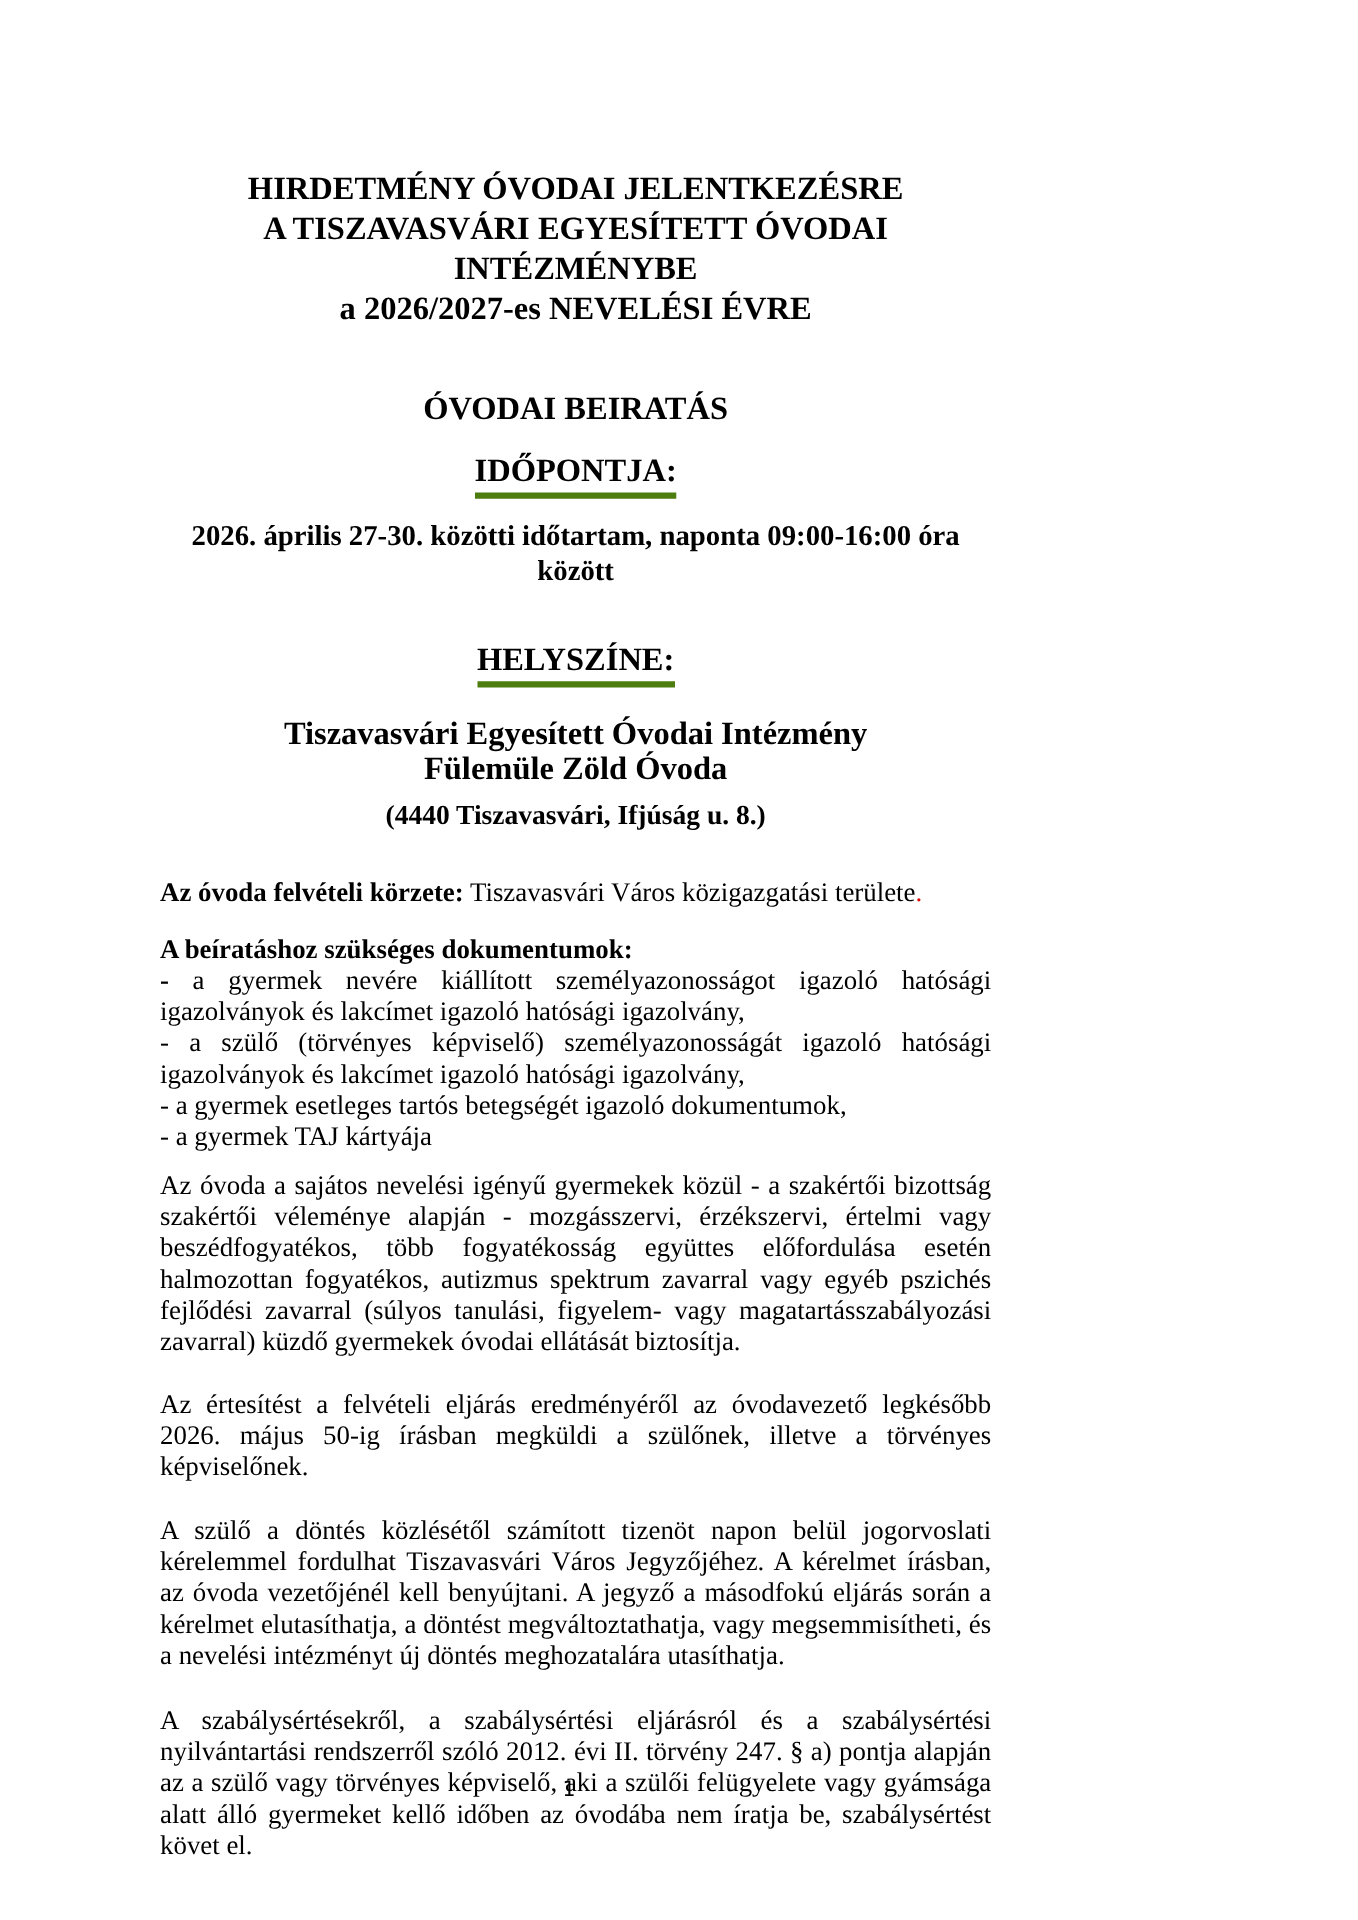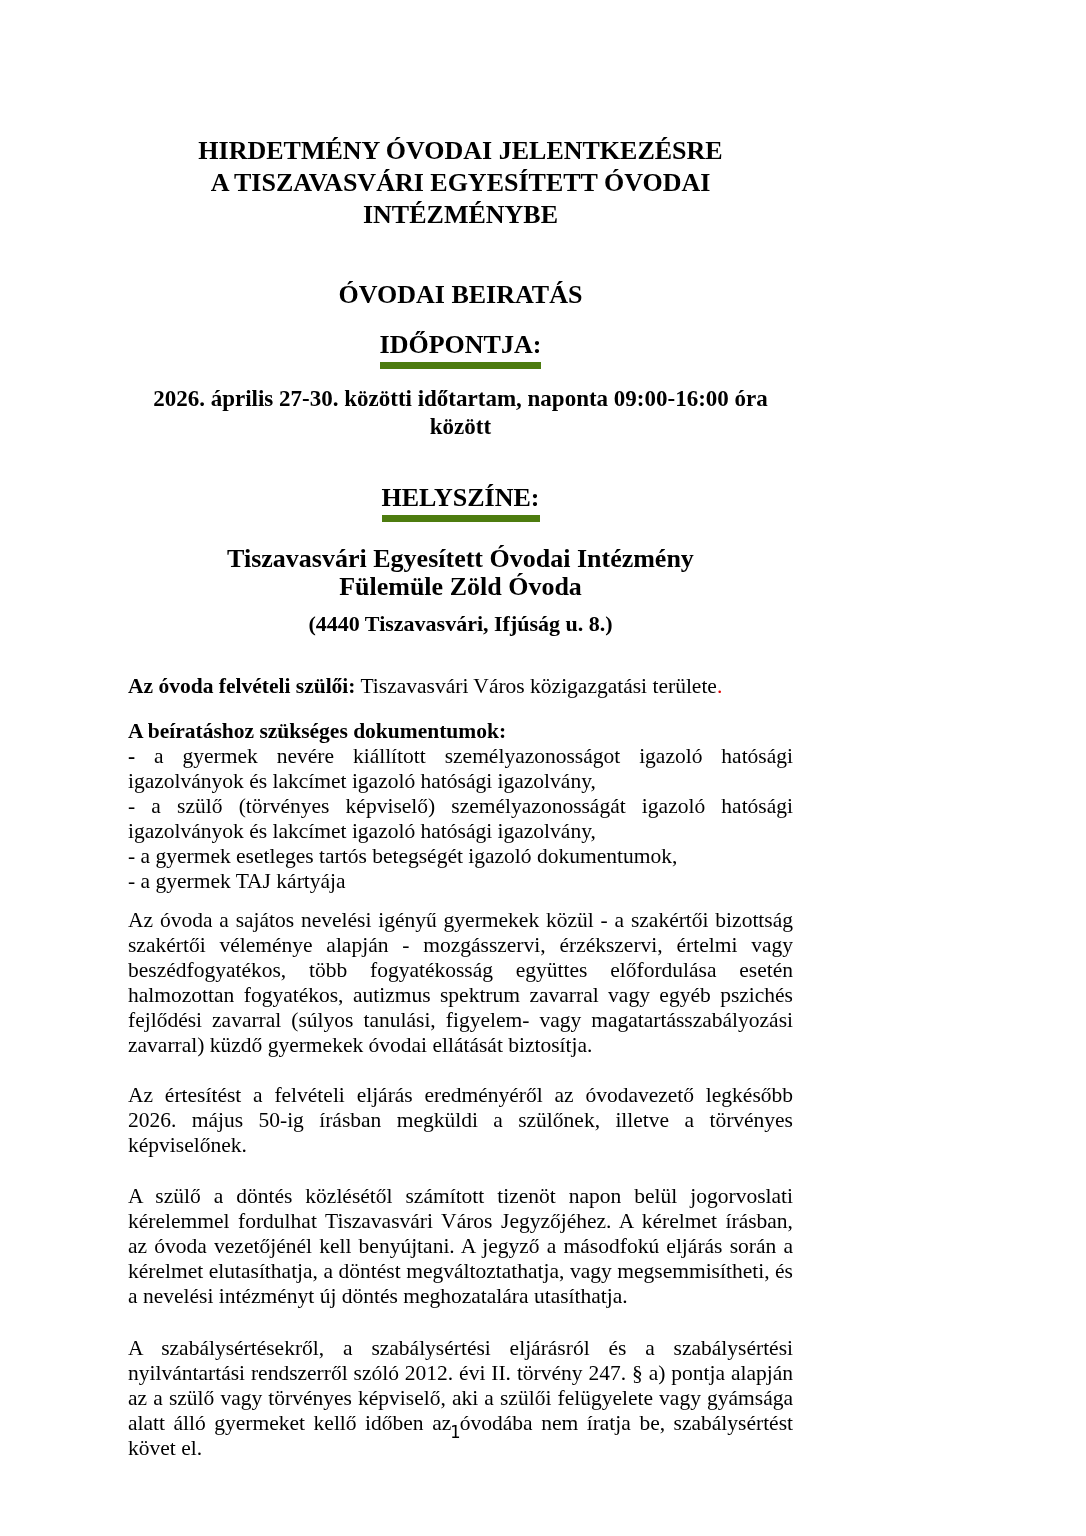"a 2026/2027-es NEVELÉSI ÉVRE" div.title-line { html: none -> <div>a 2026/2027-es NEVELÉSI ÉVRE</div> }
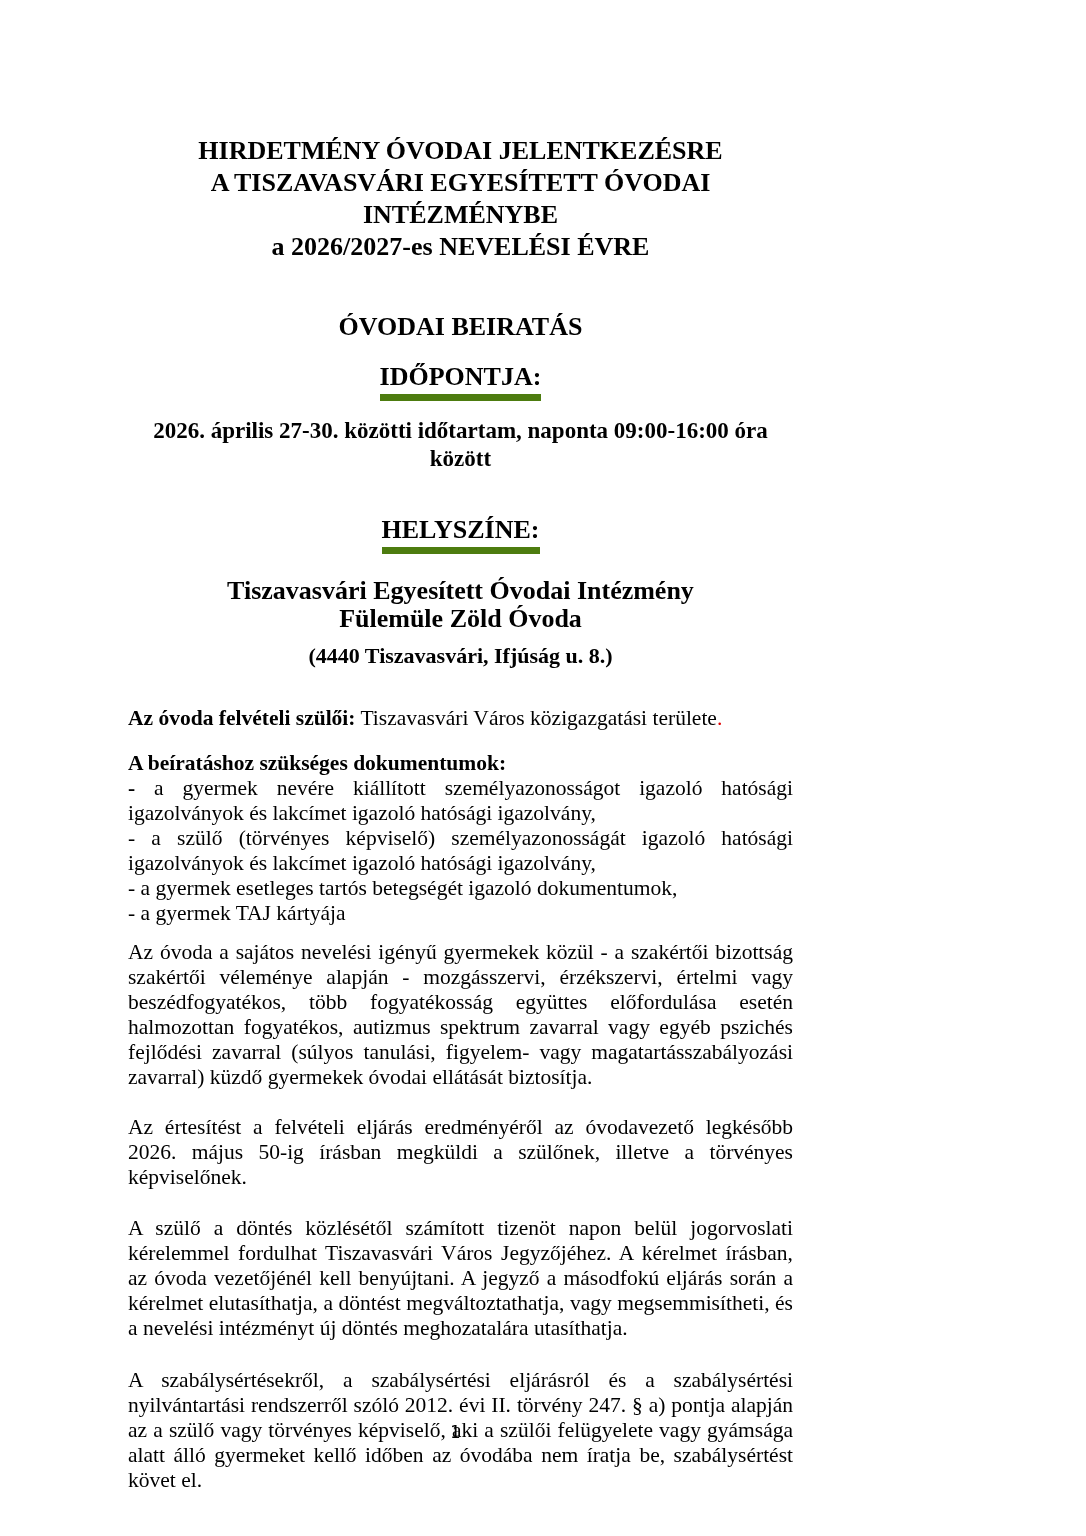"IDŐPONTJA:" .u-thick { border-bottom: 7px solid #4d7c0f -> 5px solid #4d7c0f }
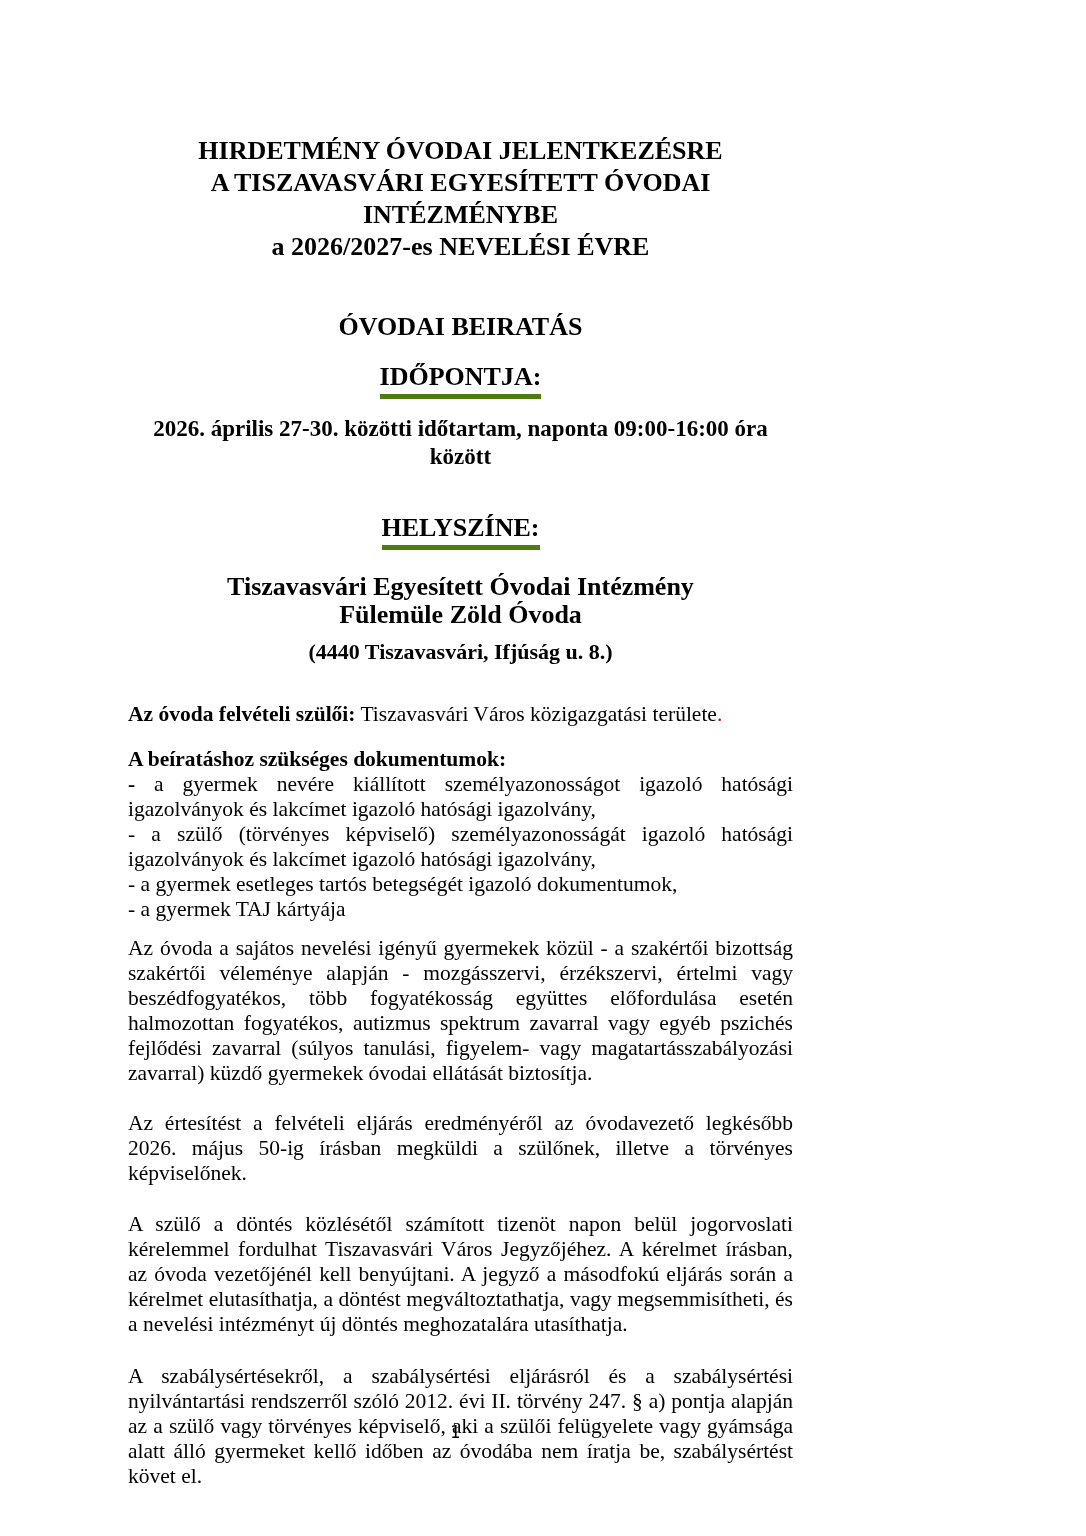"Az óvoda felvételi szülői:" span.label { text: szülői -> körzete }
